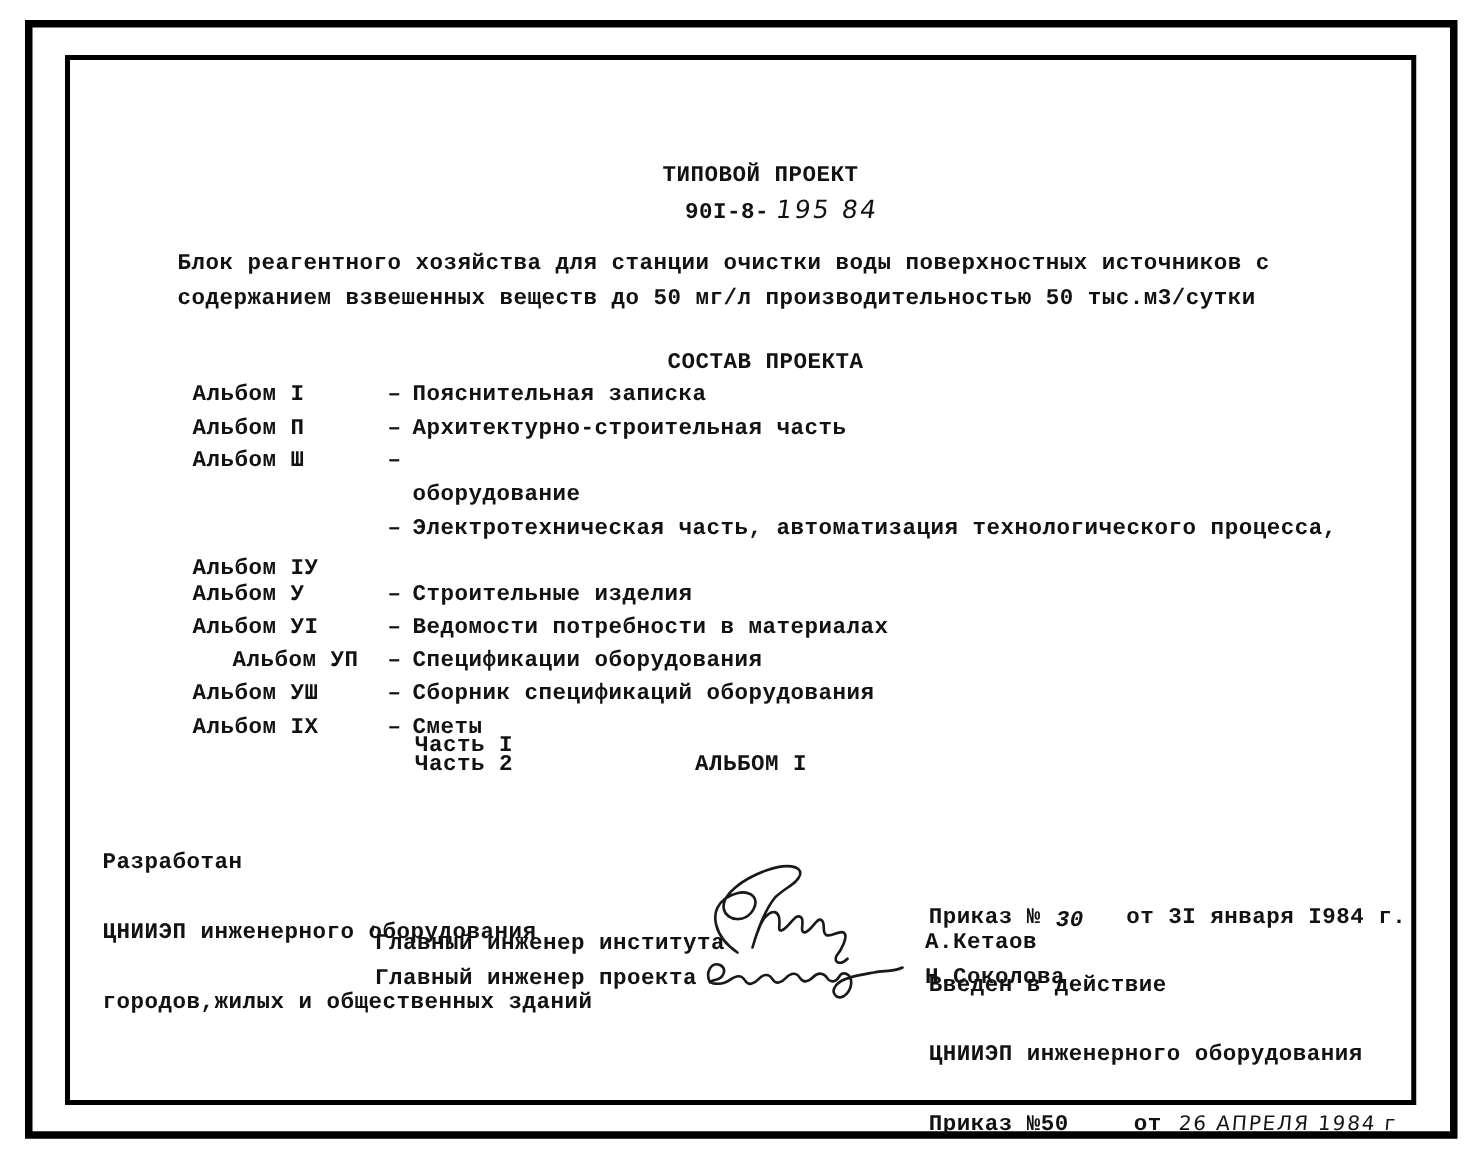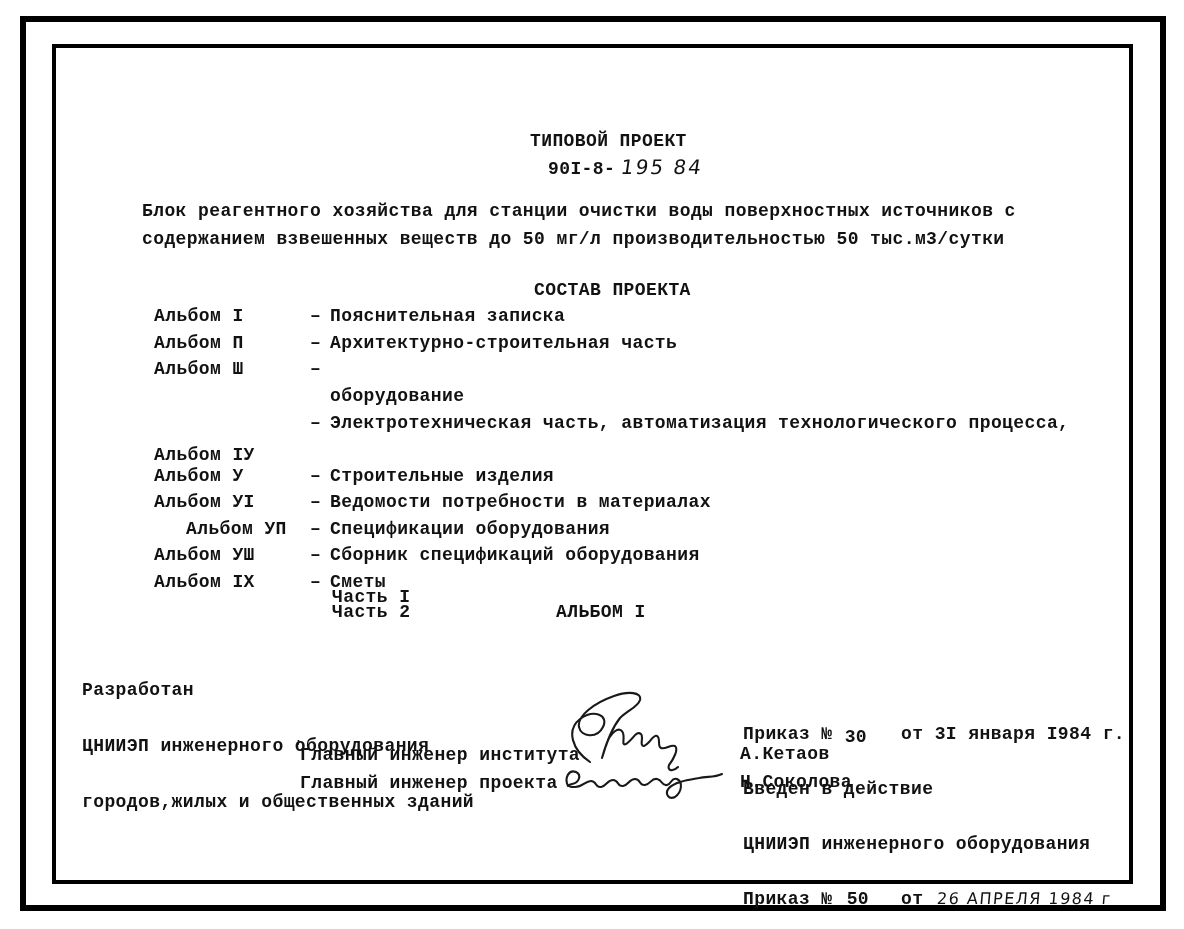"30" .num-inset { font-style: none -> italic }
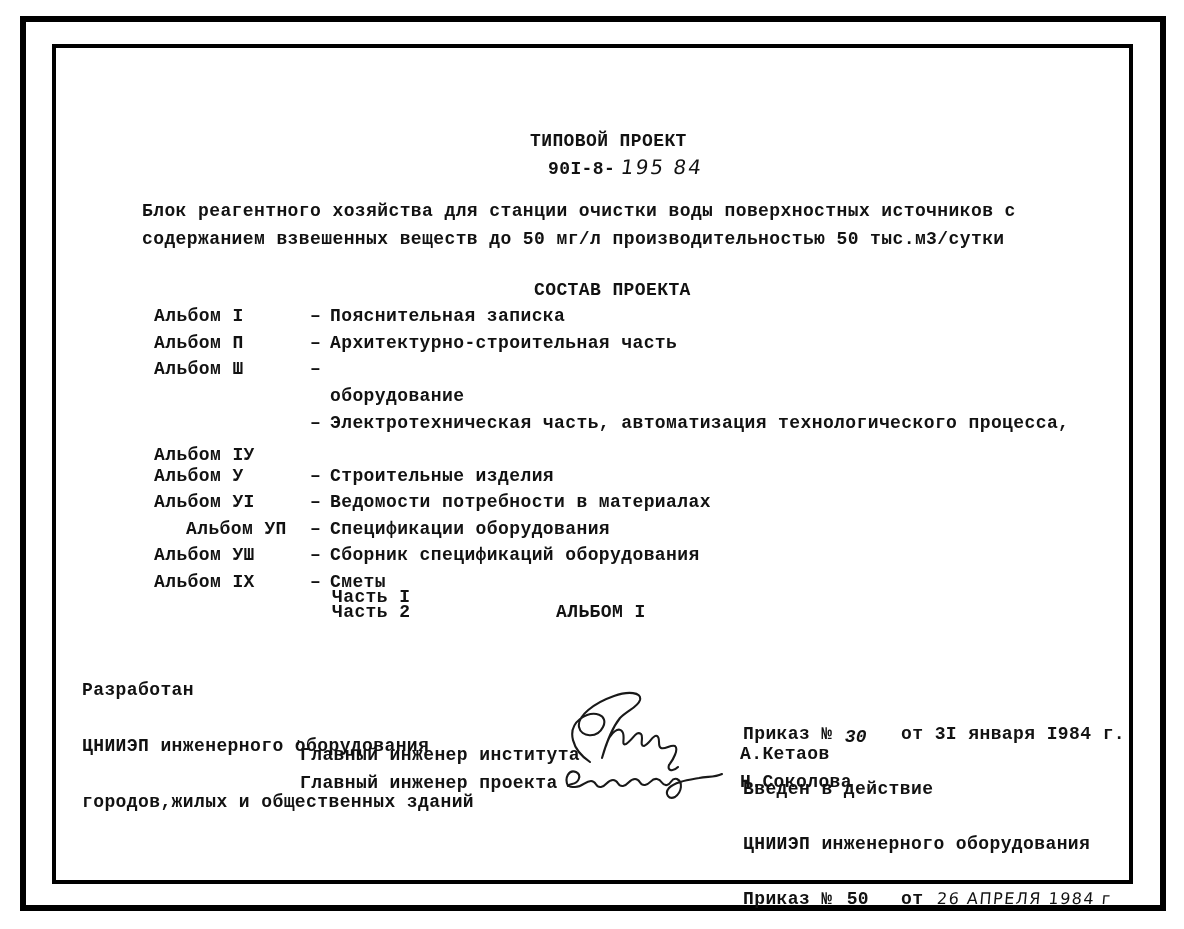"50" .num-inset2 { margin-left: 14px -> 0 }
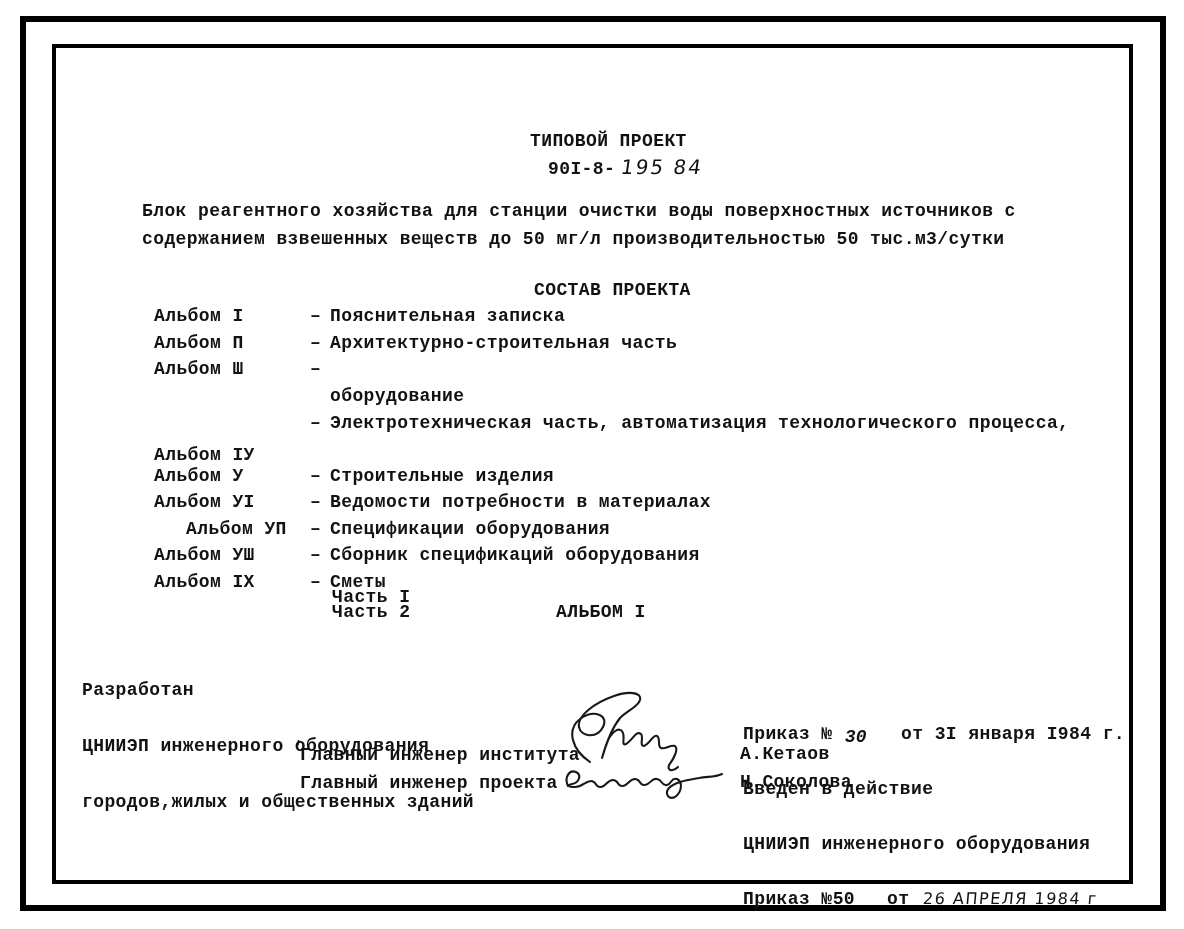"от" .gap-mid { margin-left: 32px -> 52px }
